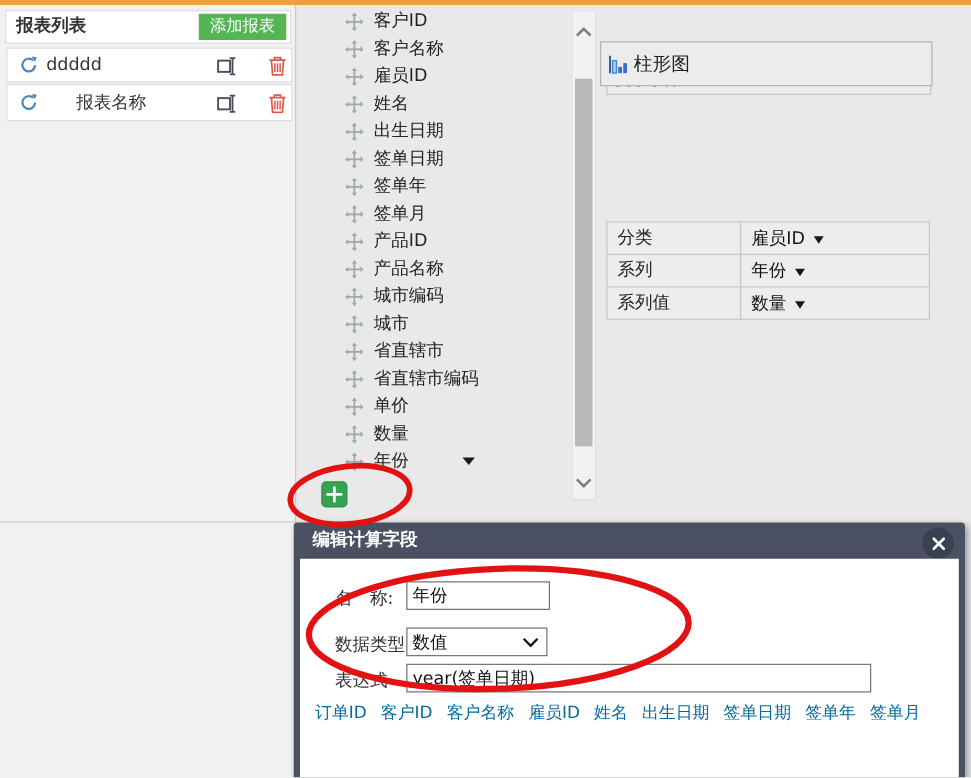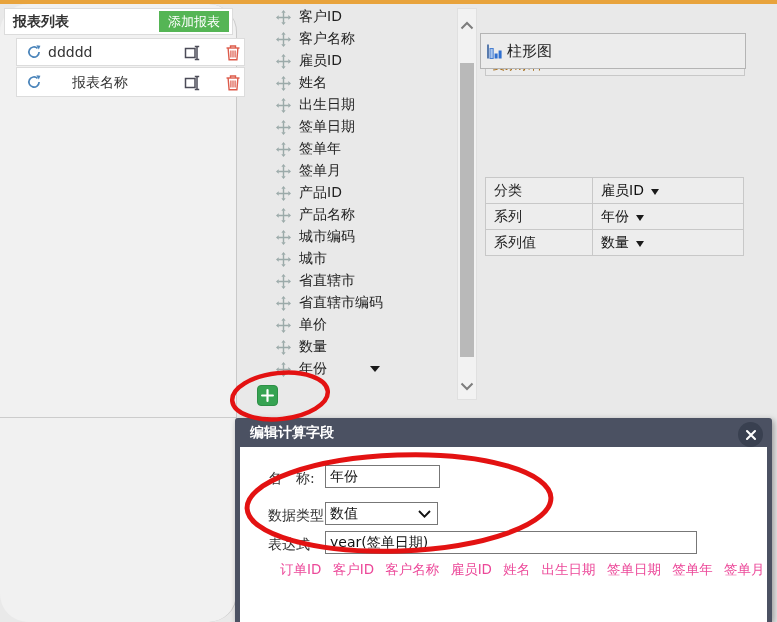"报表列表" .left-panel { border-radius: 28px -> none }
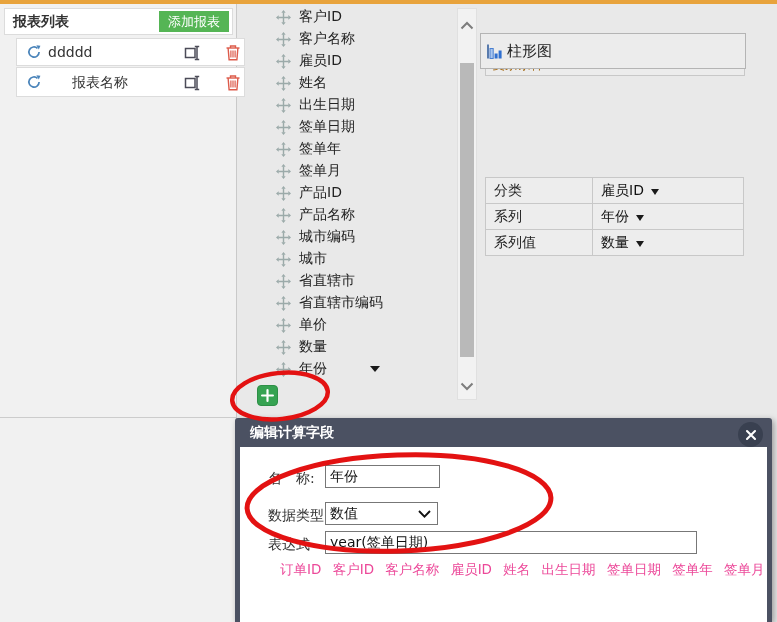"ddddd" .report-item { left: 16px -> 5px }
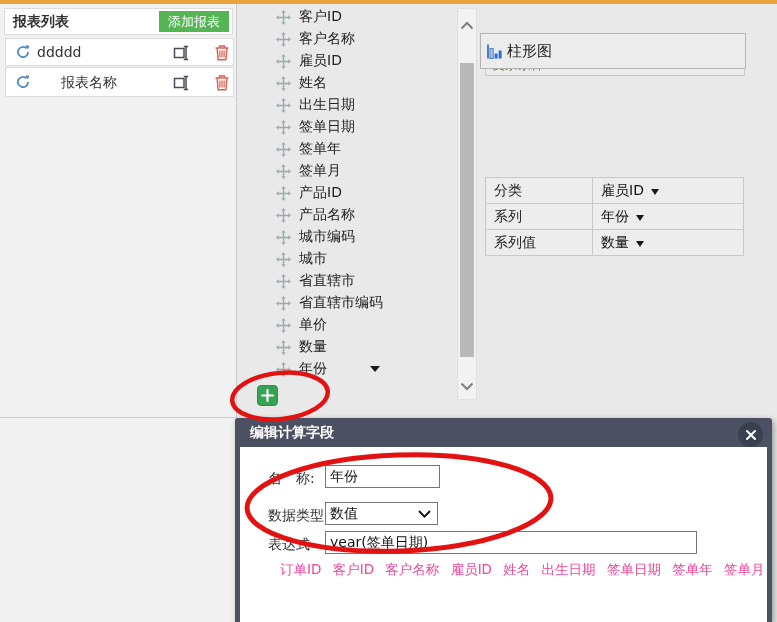"订单ID 客户ID 客户名称 雇员ID 姓名" .helper { color: #ec4899 -> #0369a1; left: 40px -> 12px }
